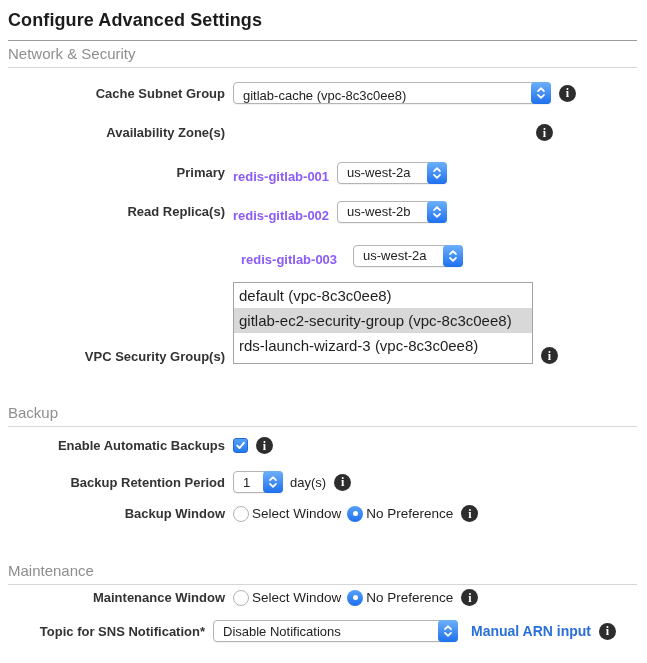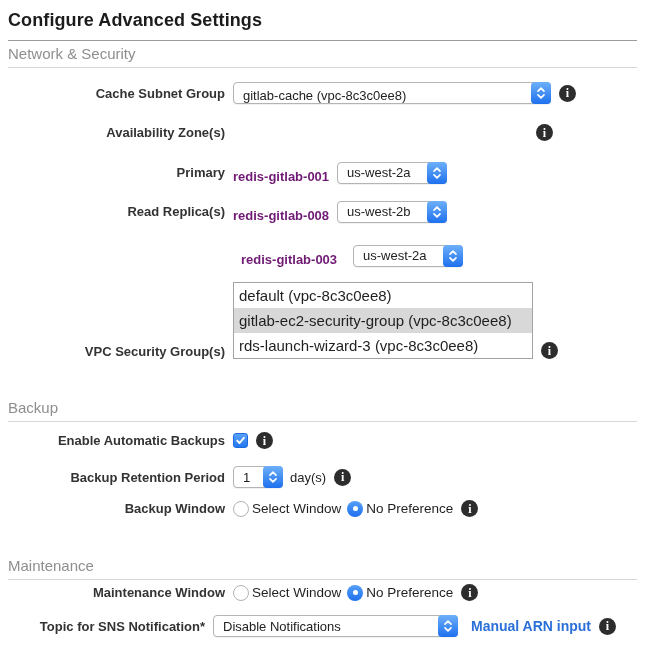"redis-gitlab-001" .node-name { color: #701a75 -> #8b5cf6 }
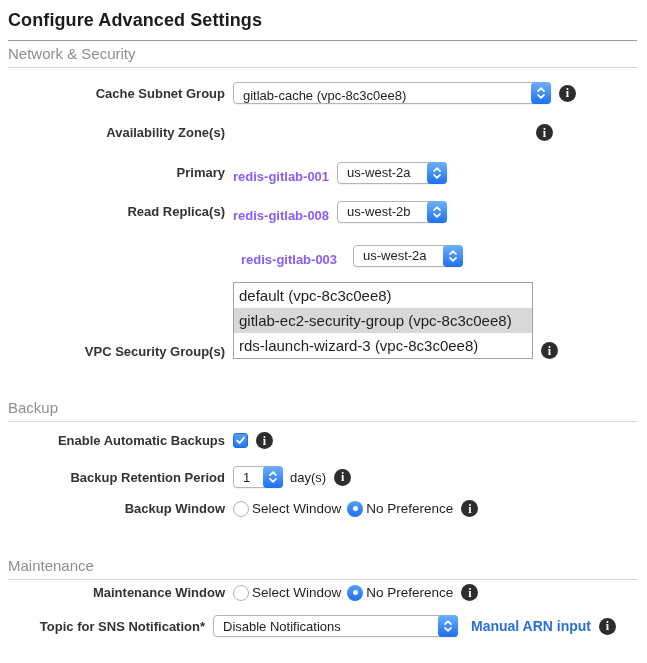"redis-gitlab-008" span.node-name { text: redis-gitlab-008 -> redis-gitlab-002 }
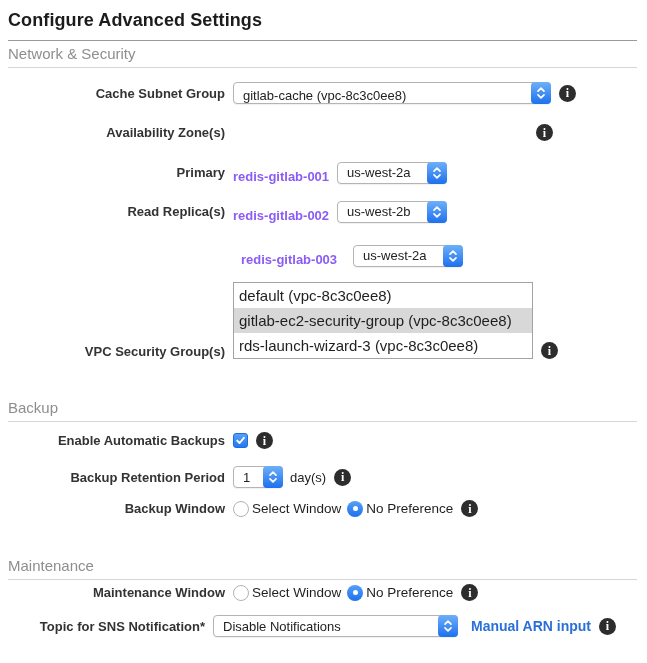"default (vpc-8c3c0ee8)" .listbox { padding-bottom: none -> 5px }
